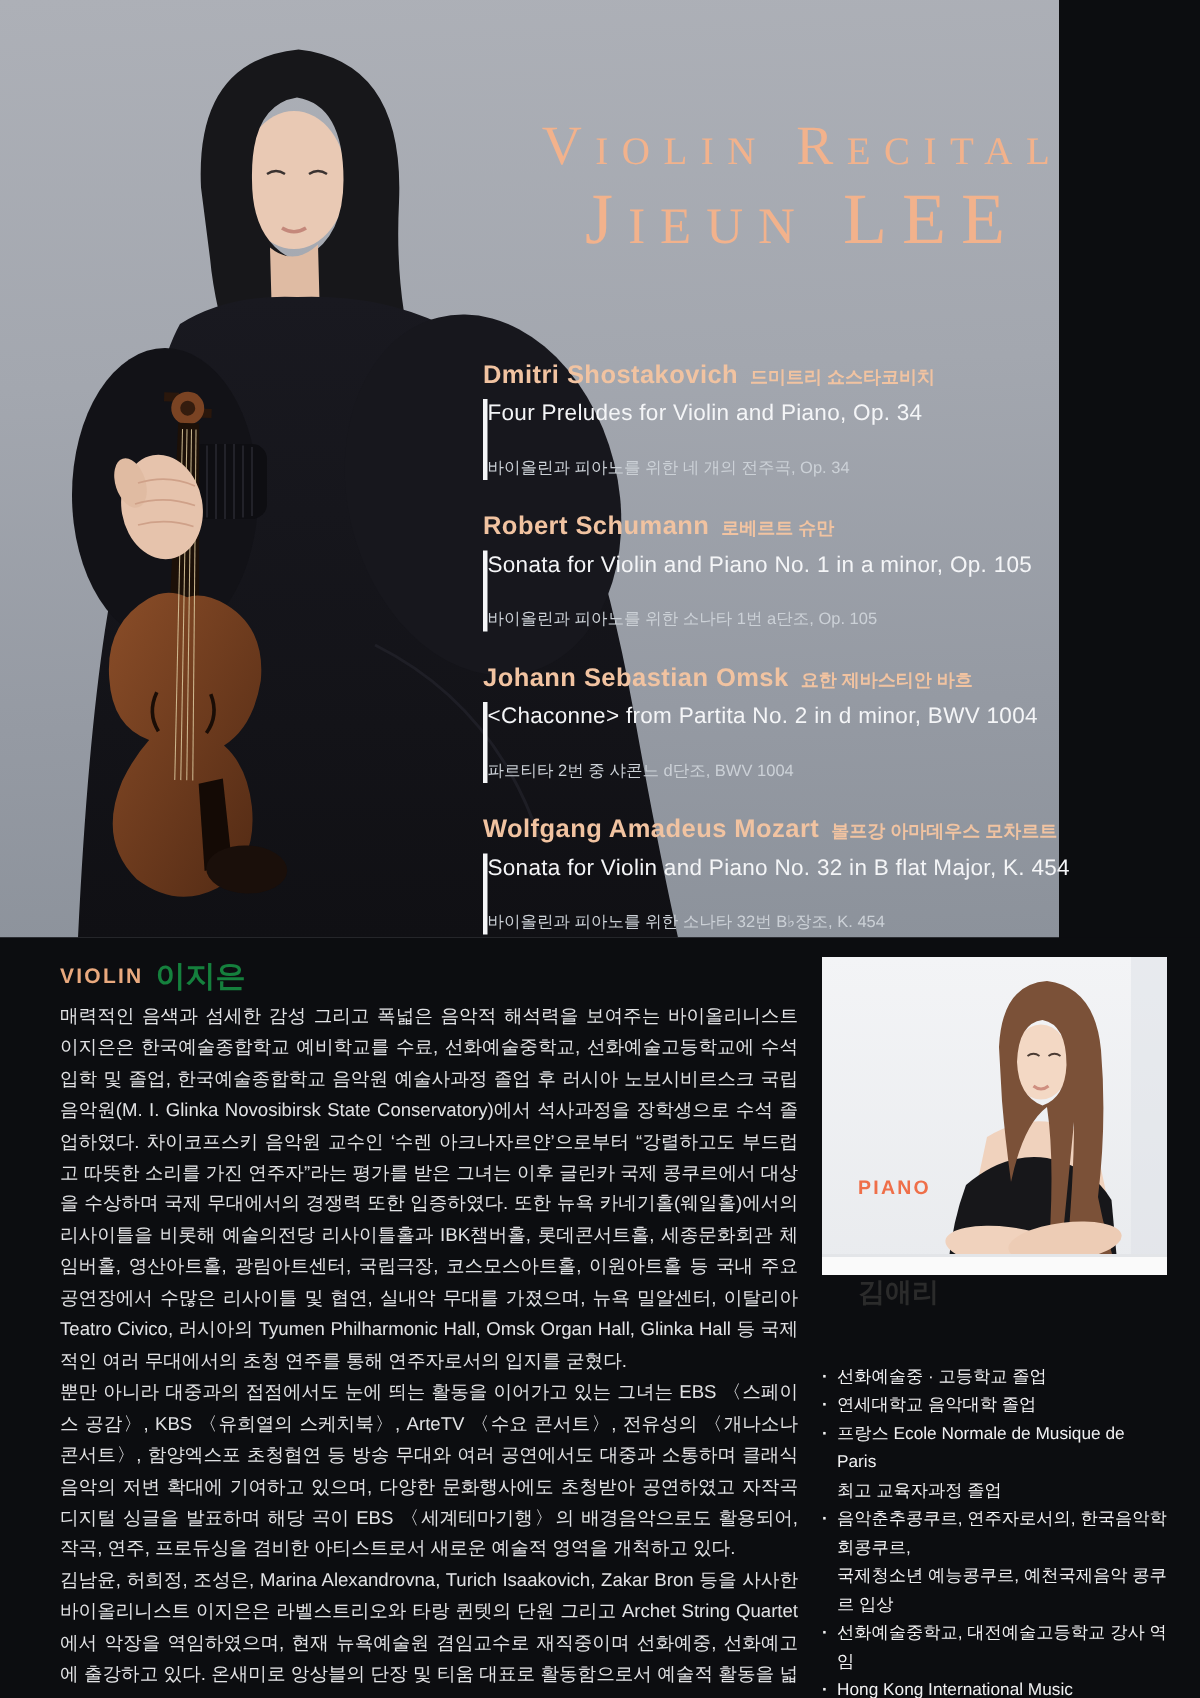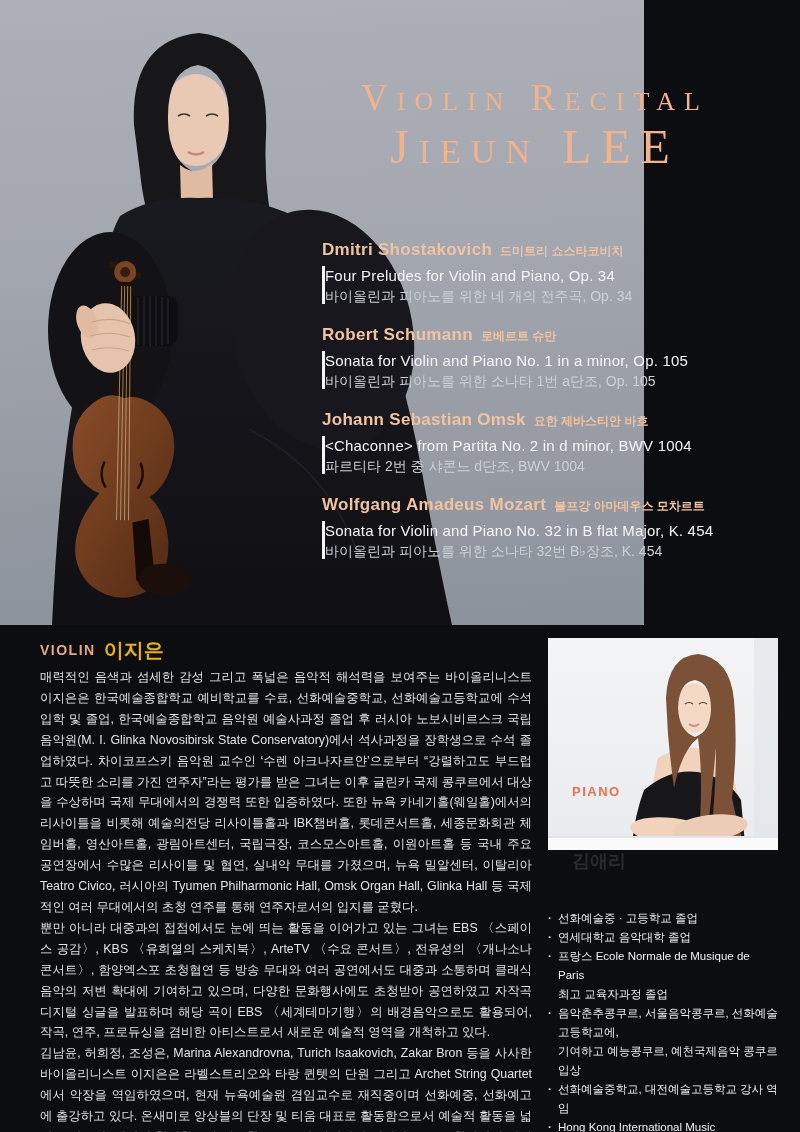"Violin Recital" .hero { width: 644px -> 706px }
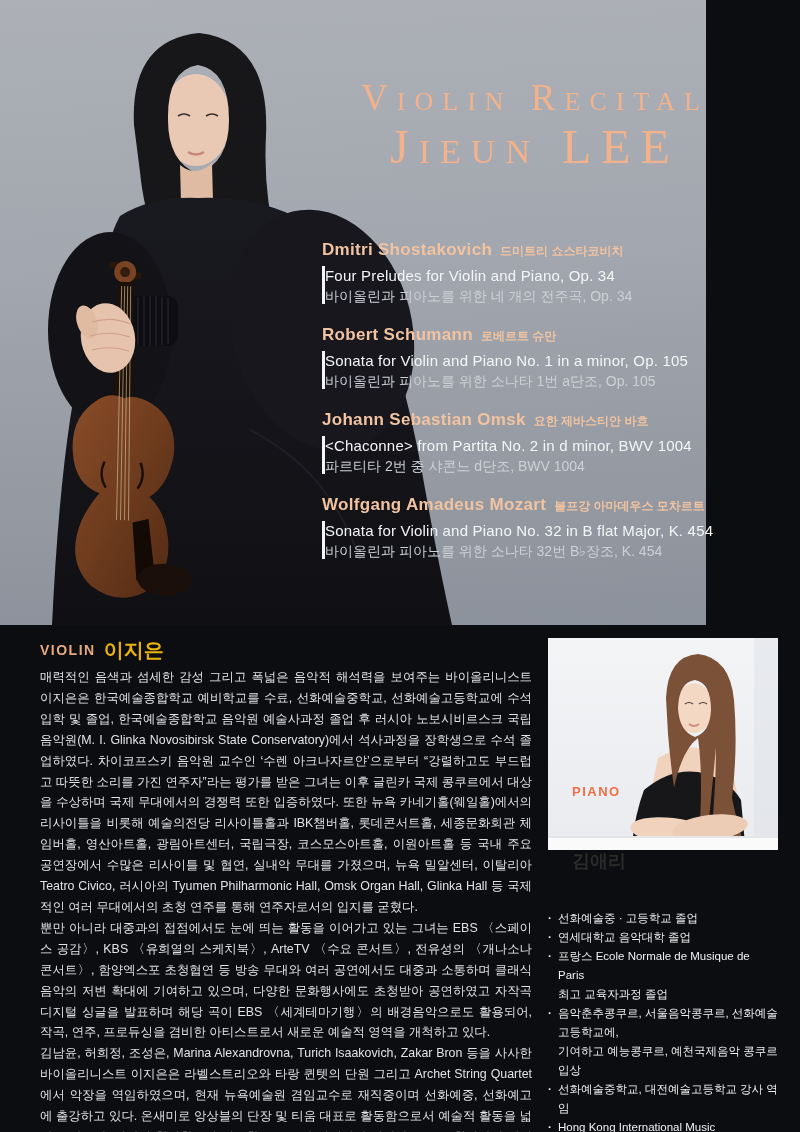"바이올린과 피아노를 위한 네 개의" .piece-ko { font-size: 14px -> 11px; margin-top: 4px -> 20px }
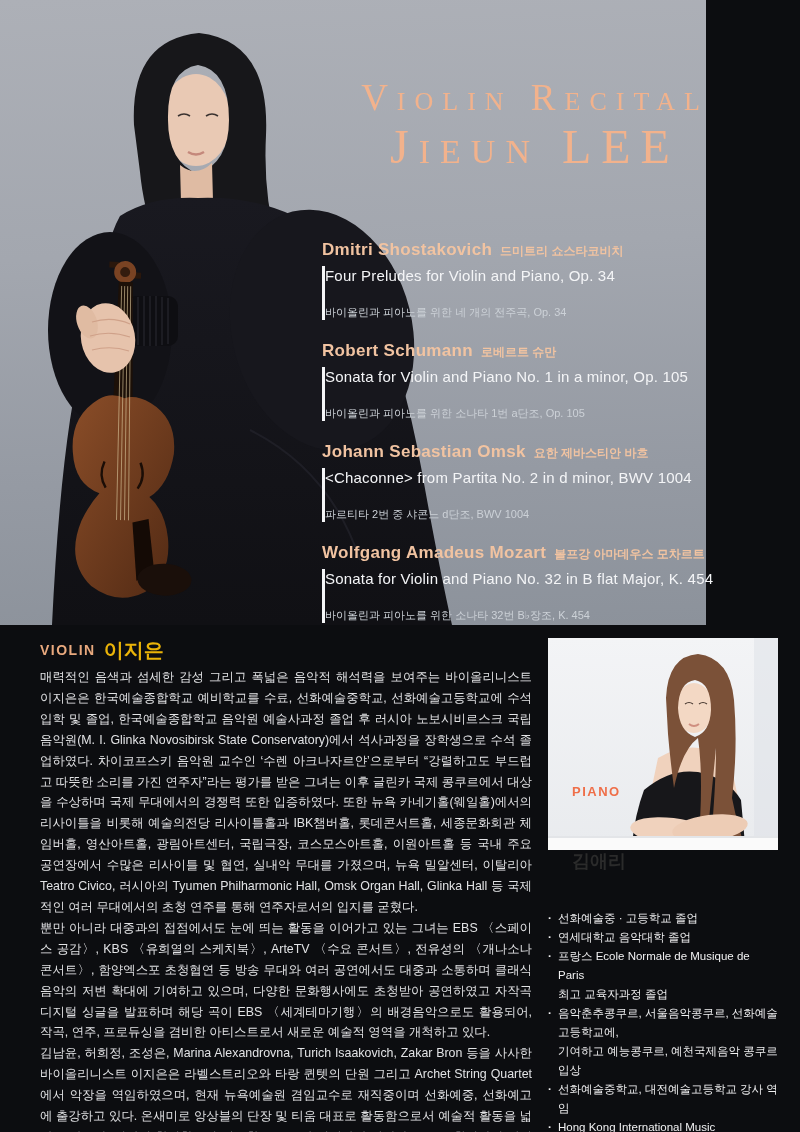"이지은" .v-name { color: #eab308 -> #15803d }
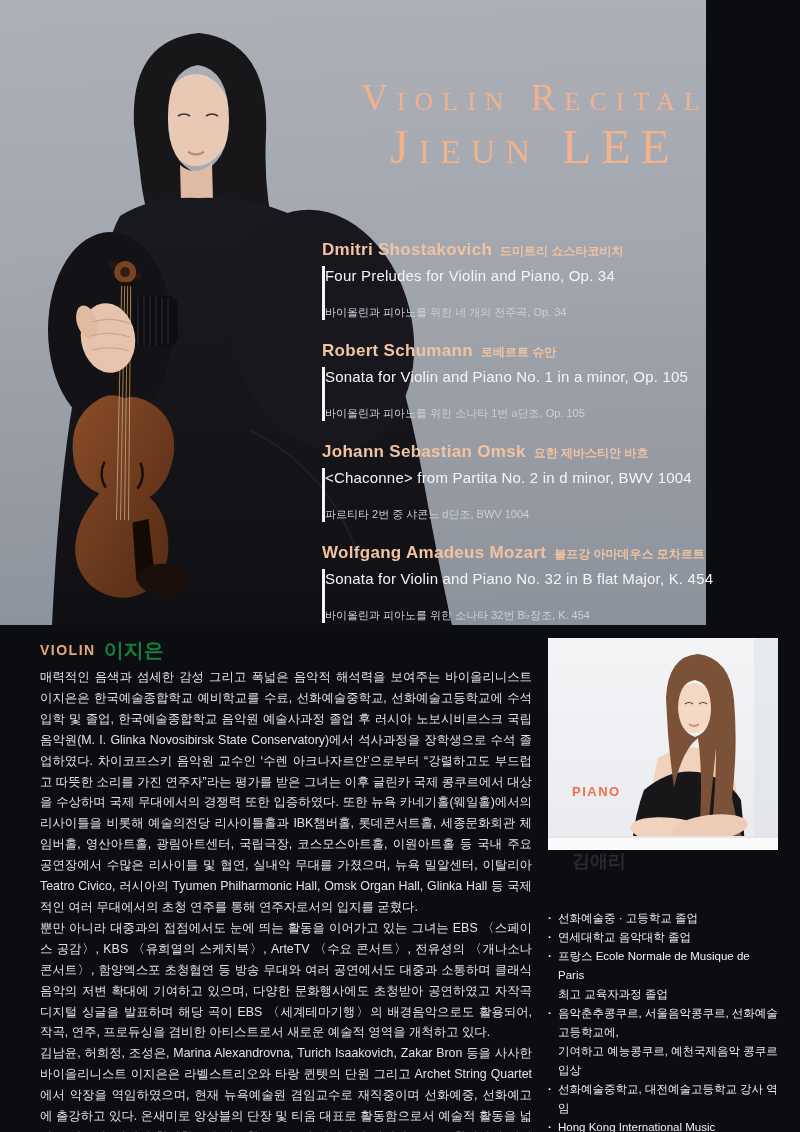"음악춘추콩쿠르, 서울음악콩쿠르, 선화예술고등학교에," span.cred-line { text: 서울음악콩쿠르, 선화예술고등학교에 -> 연주자로서의, 한국음악학회콩쿠르 }
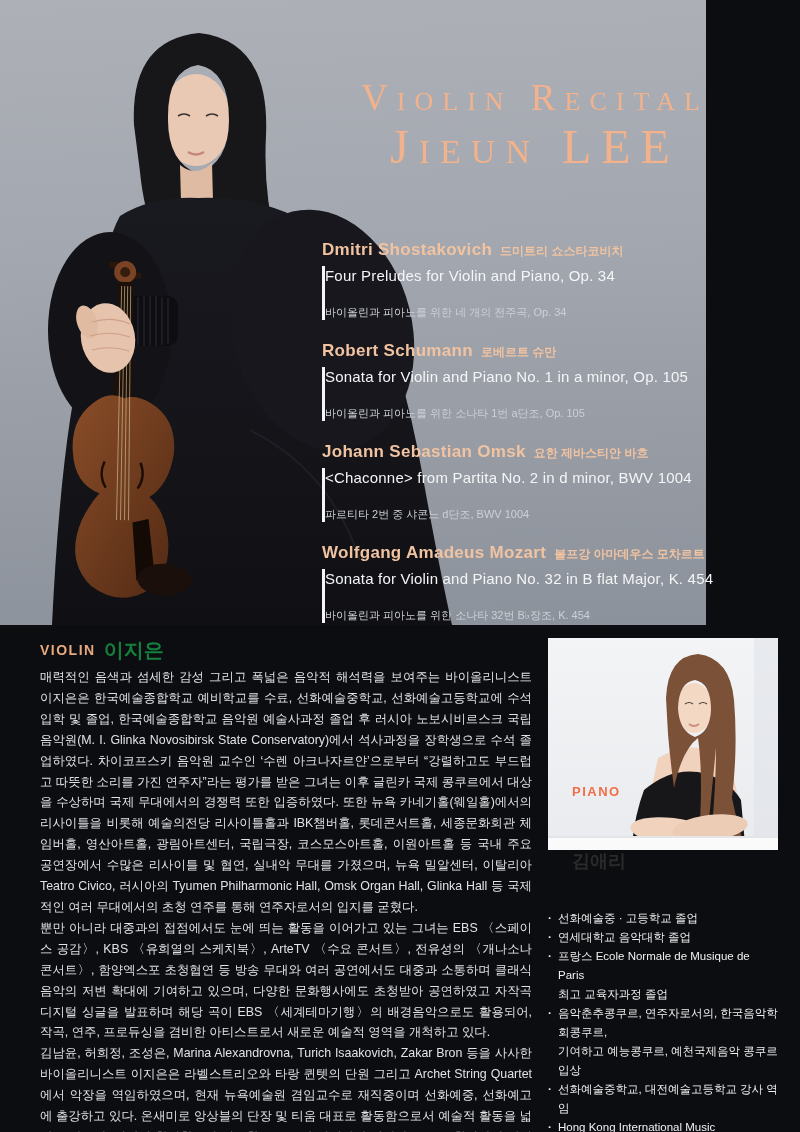"기여하고 예능콩쿠르, 예천국제음악 콩쿠르 입상" span.cred-line { text: 기여하고 -> 국제청소년 }
